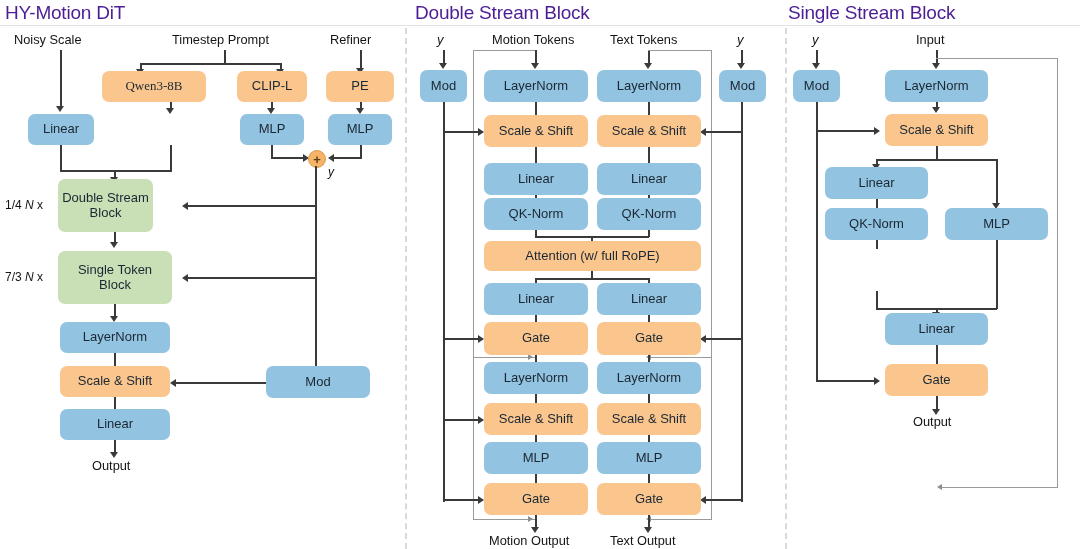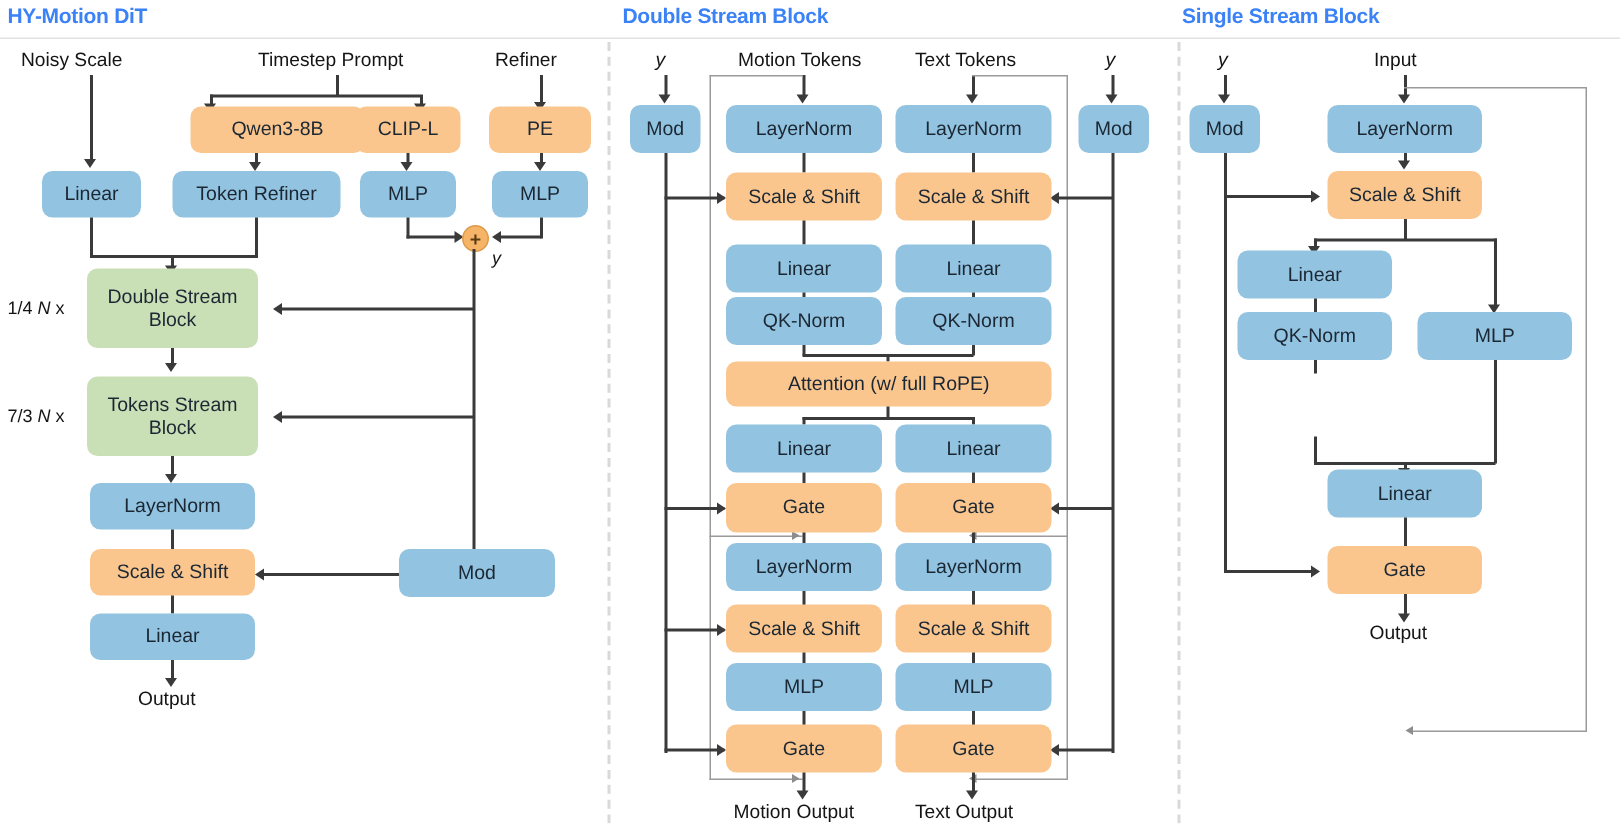"HY-Motion DiT" .title { color: #3b82f6 -> #4c1d95; font-size: 14px -> 19px; font-weight: bold -> normal }
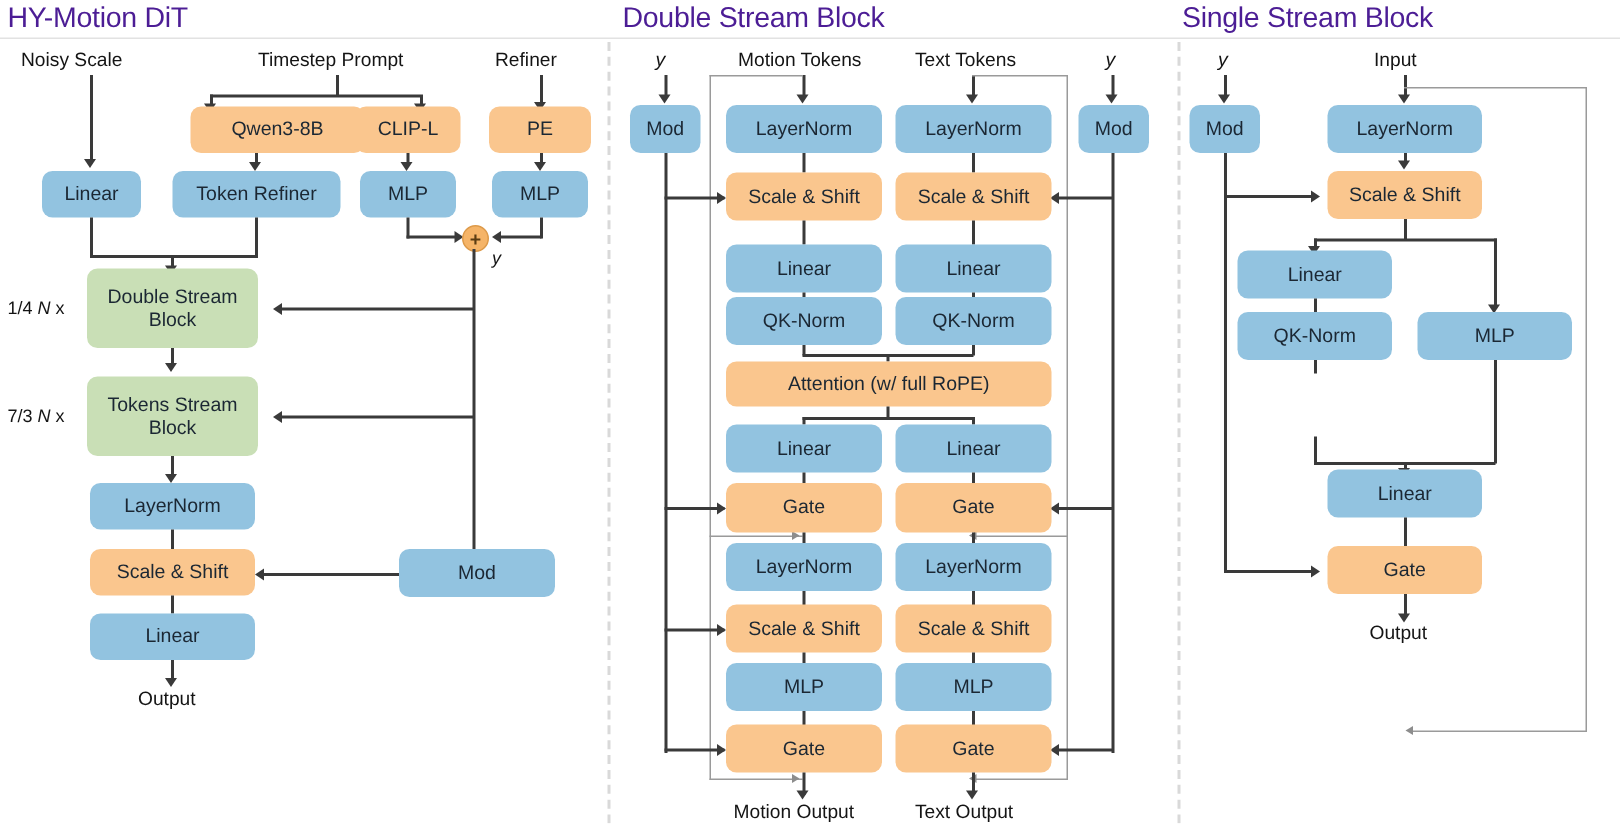"Qwen3-8B" div.box { font-family: none -> Liberation Serif, serif; left: 127px -> 102px; width: 116px -> 104px }
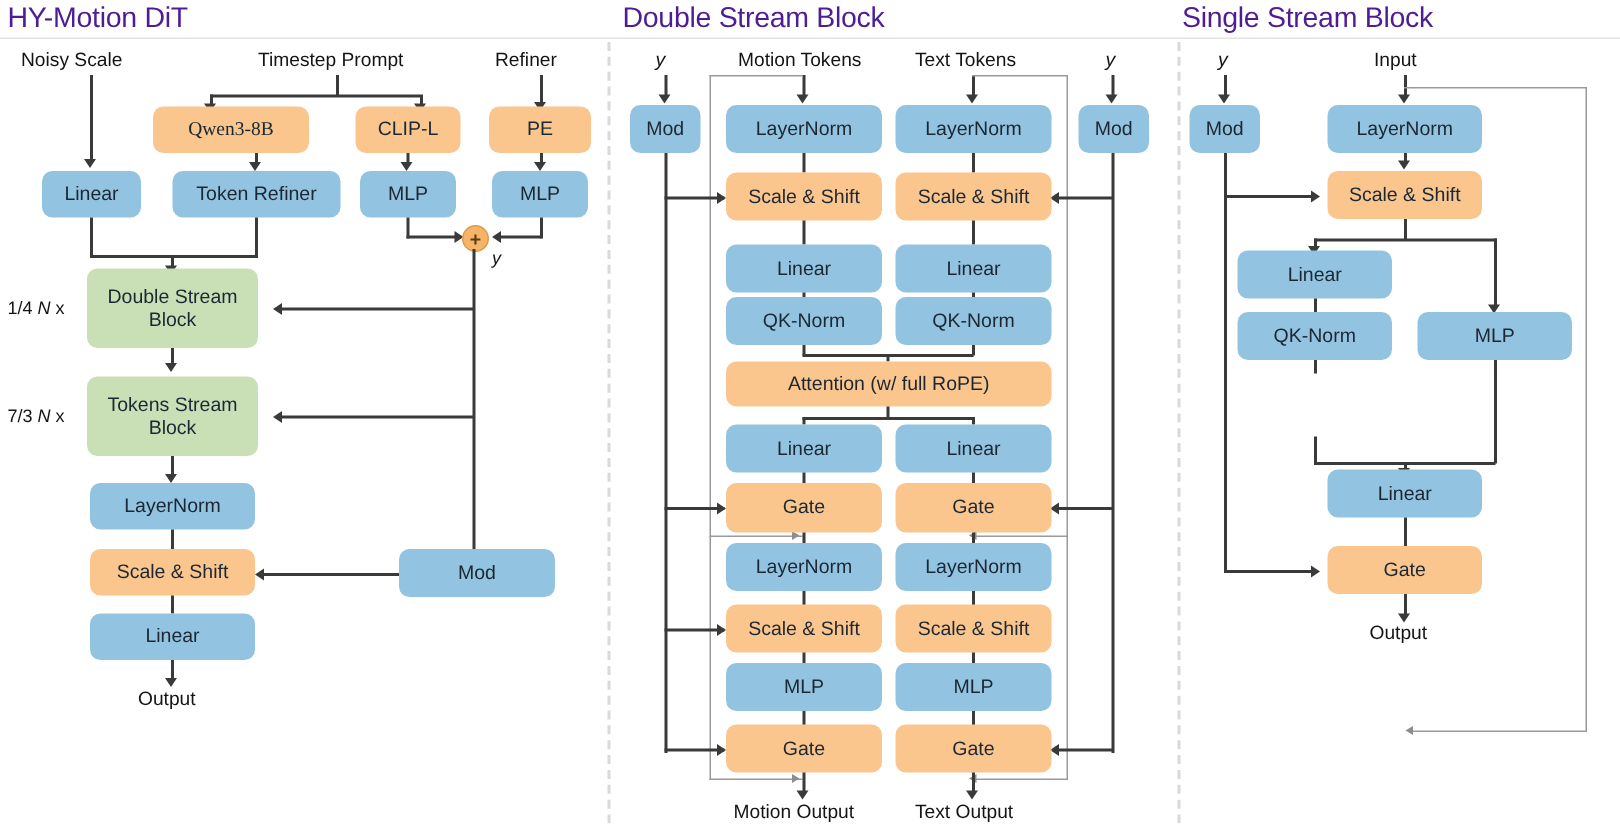"Token Refiner" div.box { html: <div>Token Refiner</div> -> none }
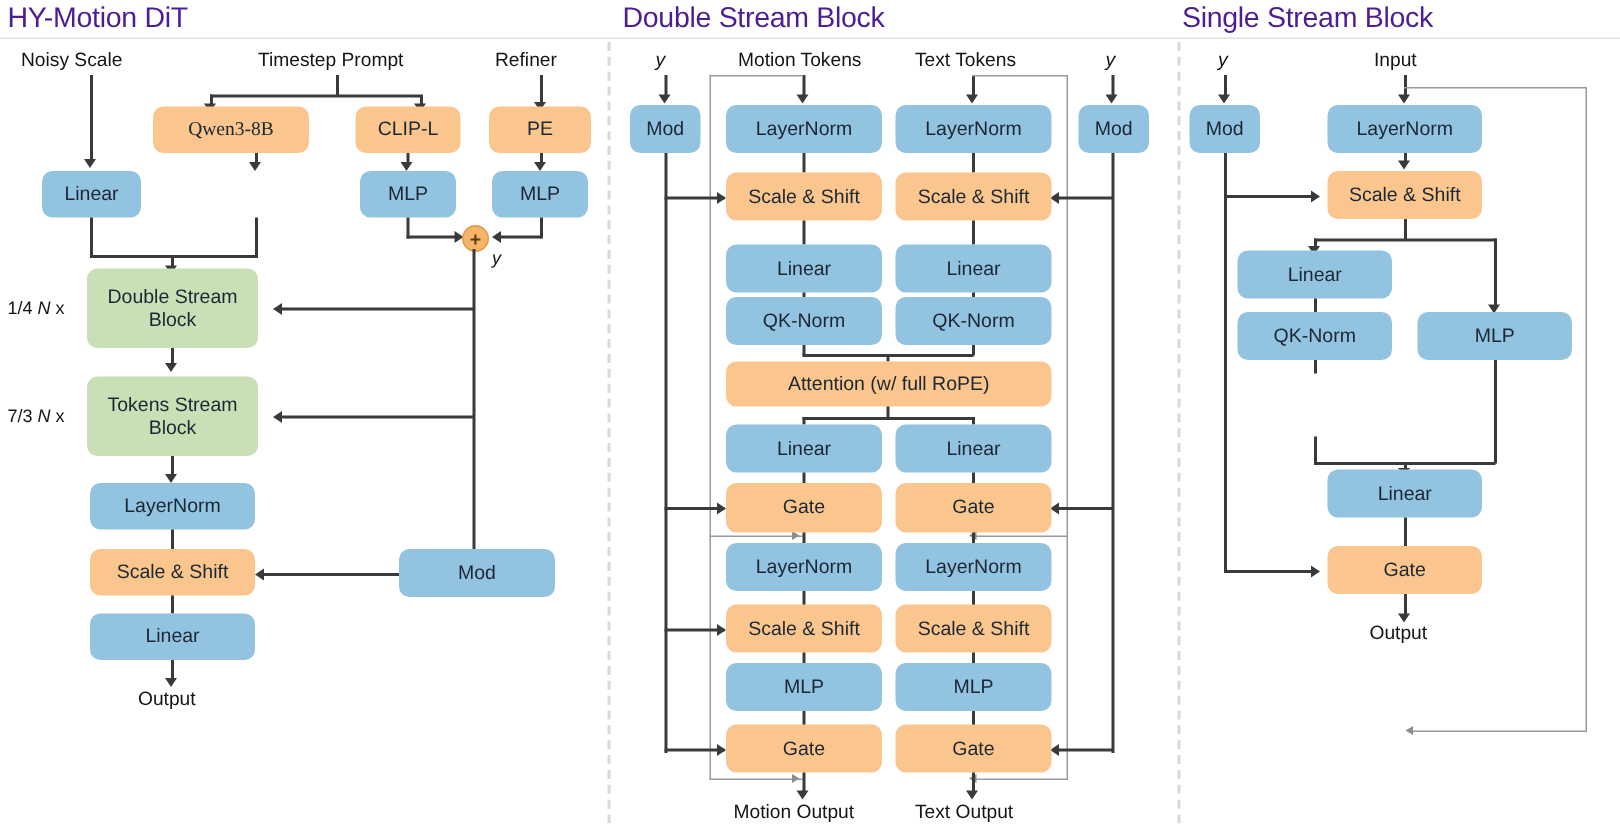"Double Stream" div.box { width: 114px -> 95px }
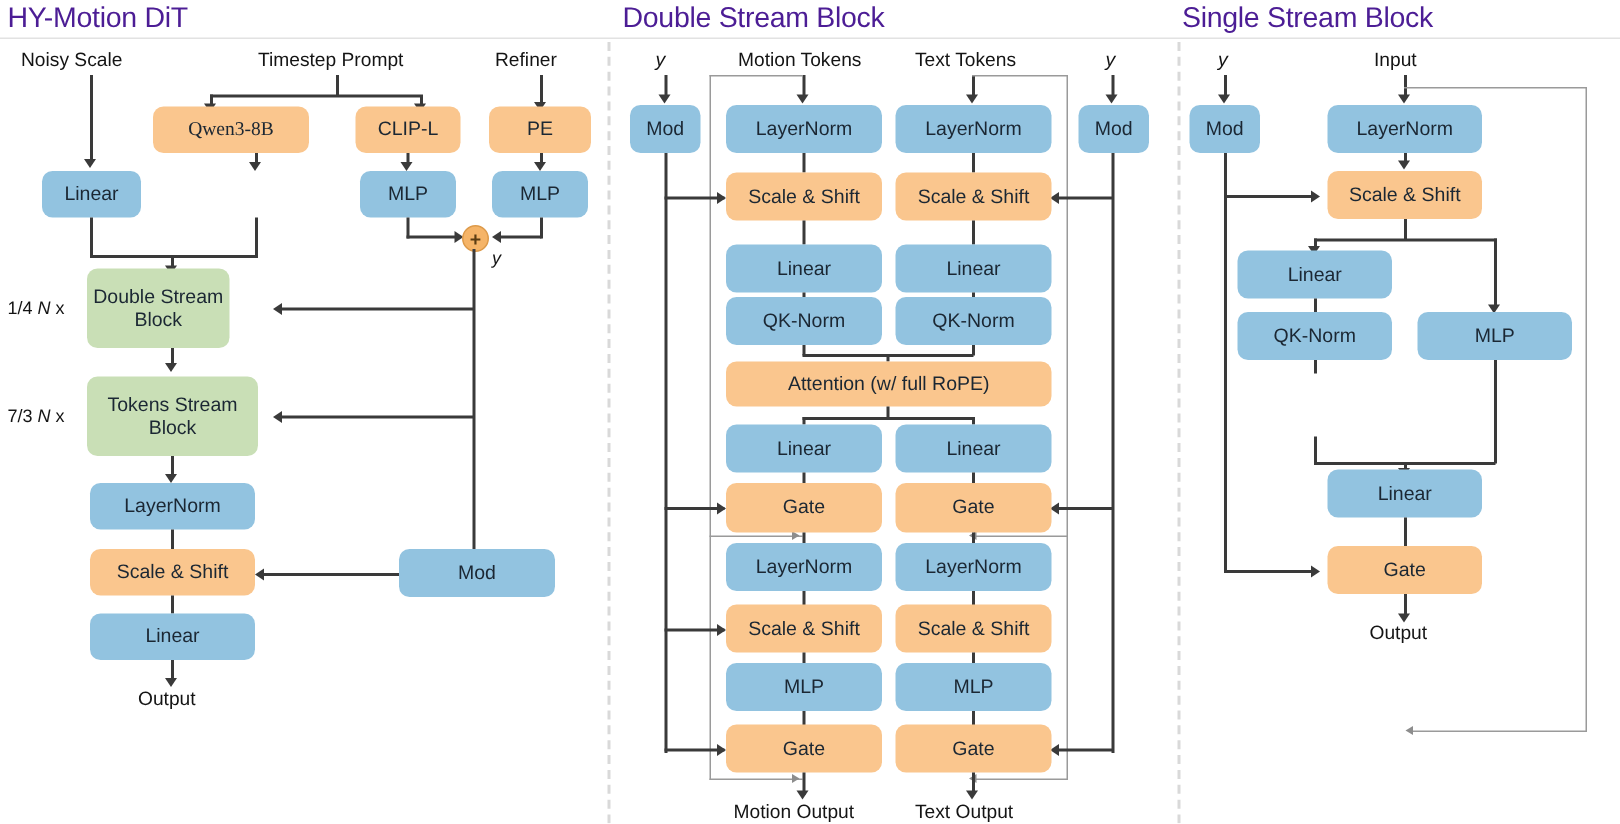"Tokens Stream" div.box { text: Tokens Stream -> Single Token }
